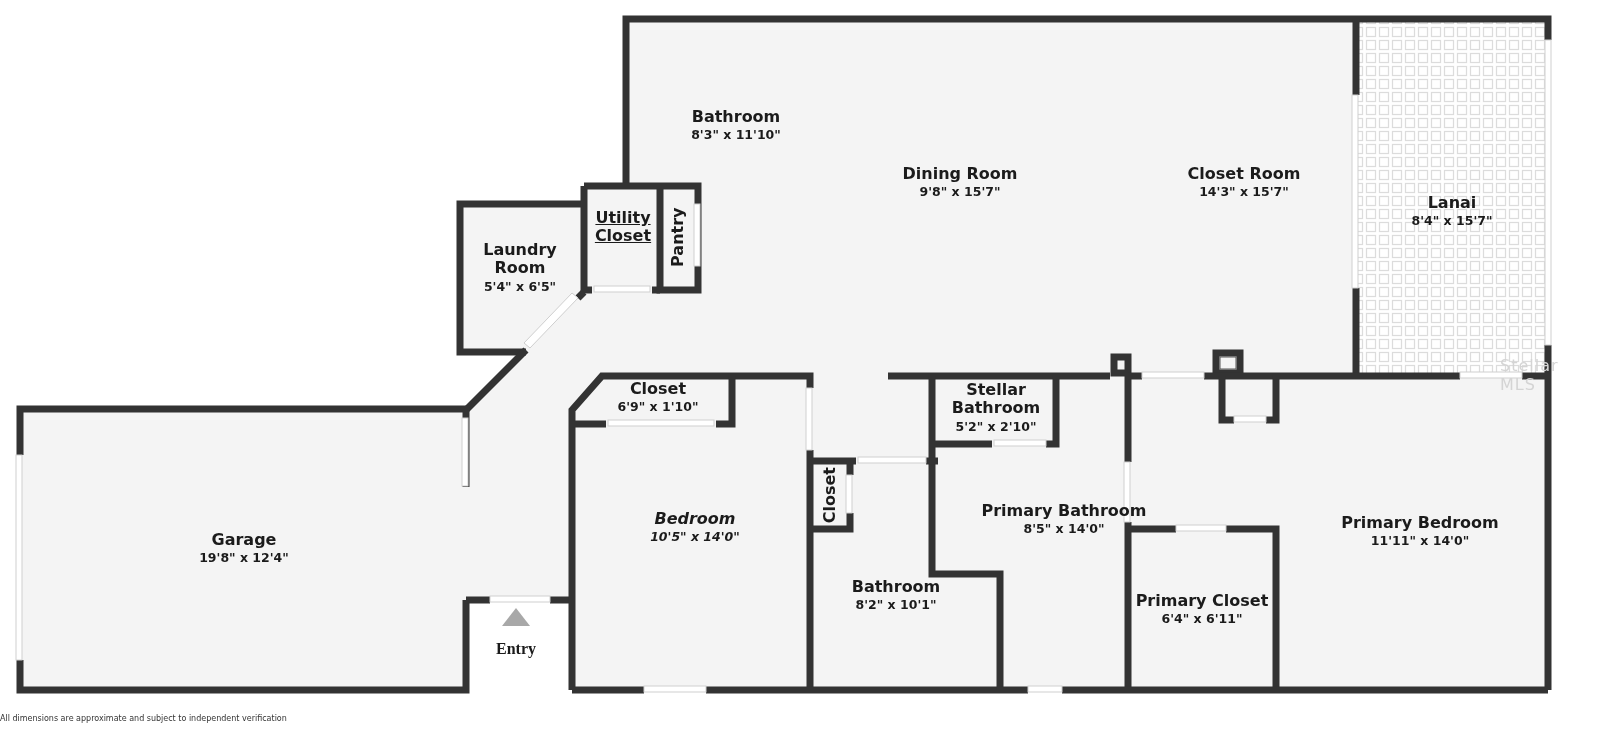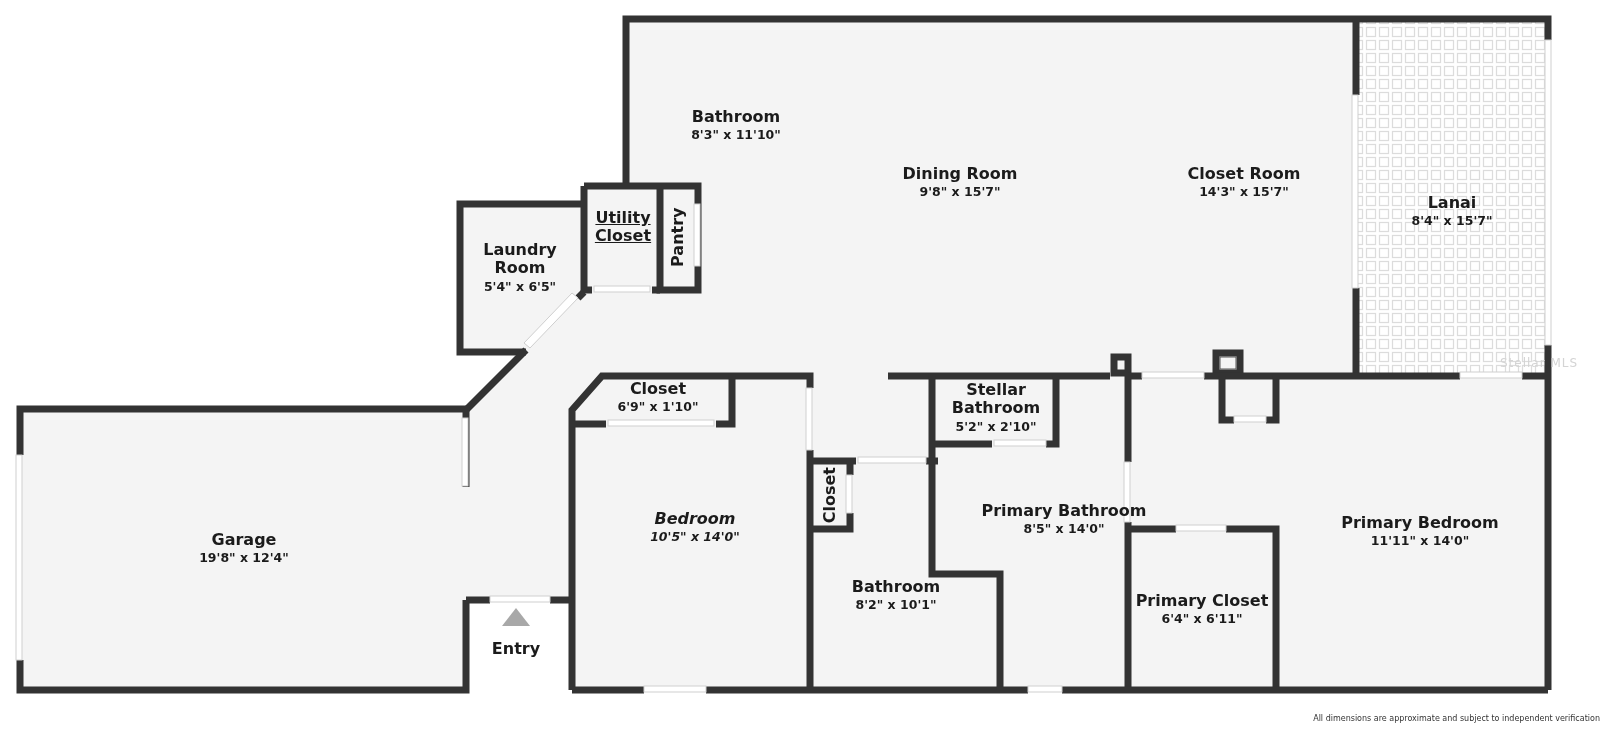"Stellar MLS" .wm { font-size: 12px -> 16px }
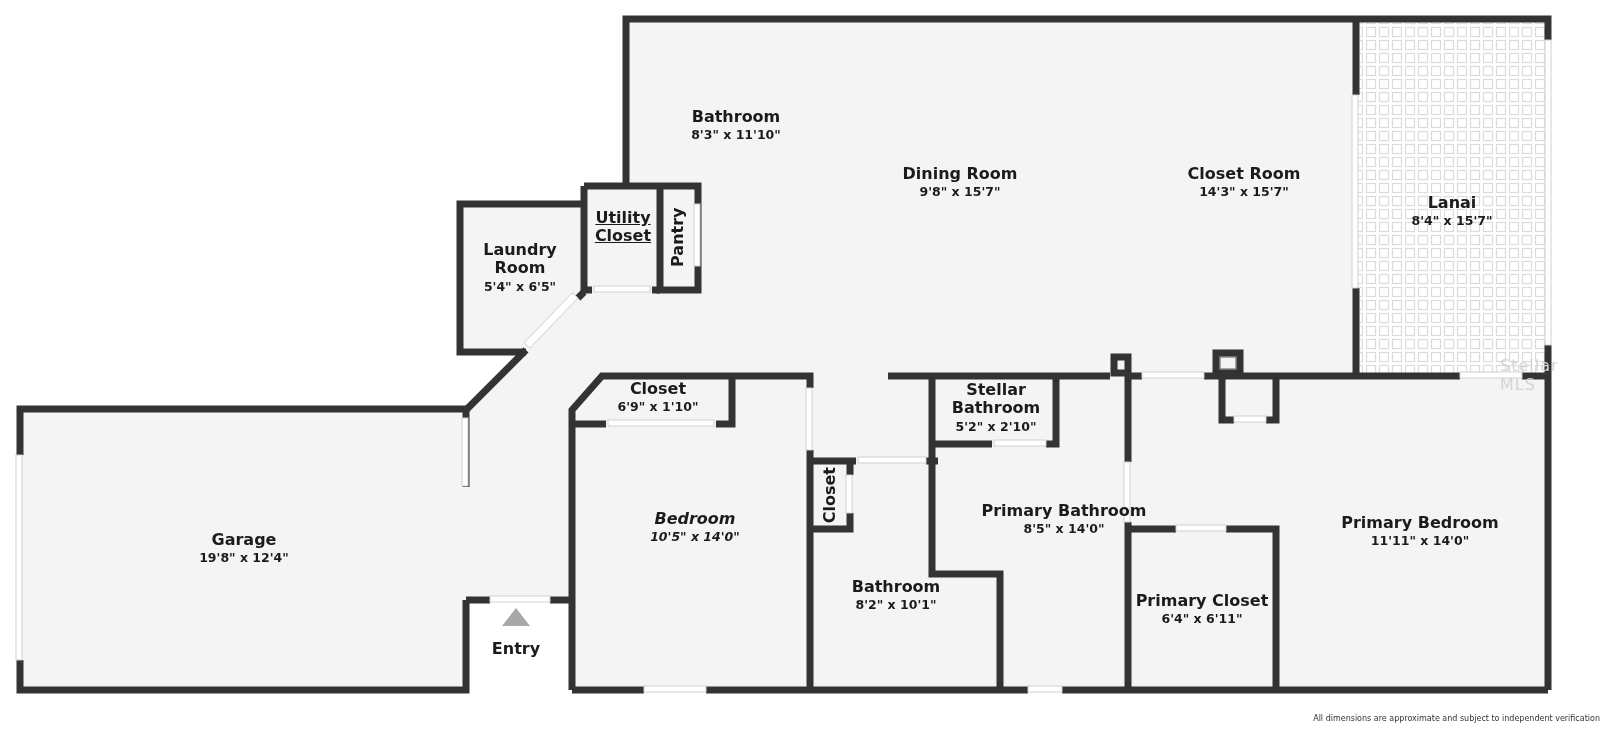"Entry" div.lbl { font-family: none -> Liberation Serif, serif }
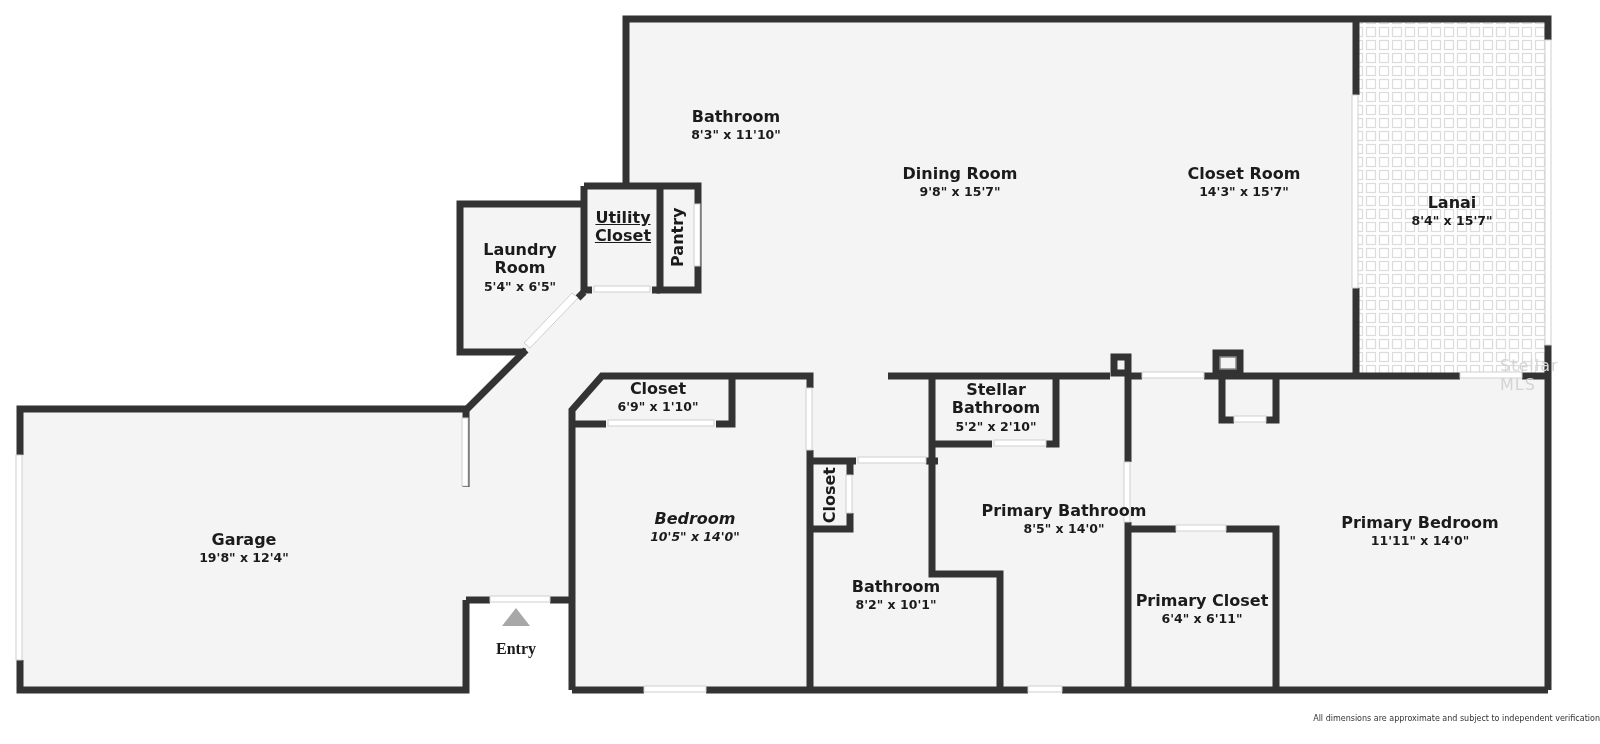"All dimensions are approximate and" .footer { text-align: right -> left }
